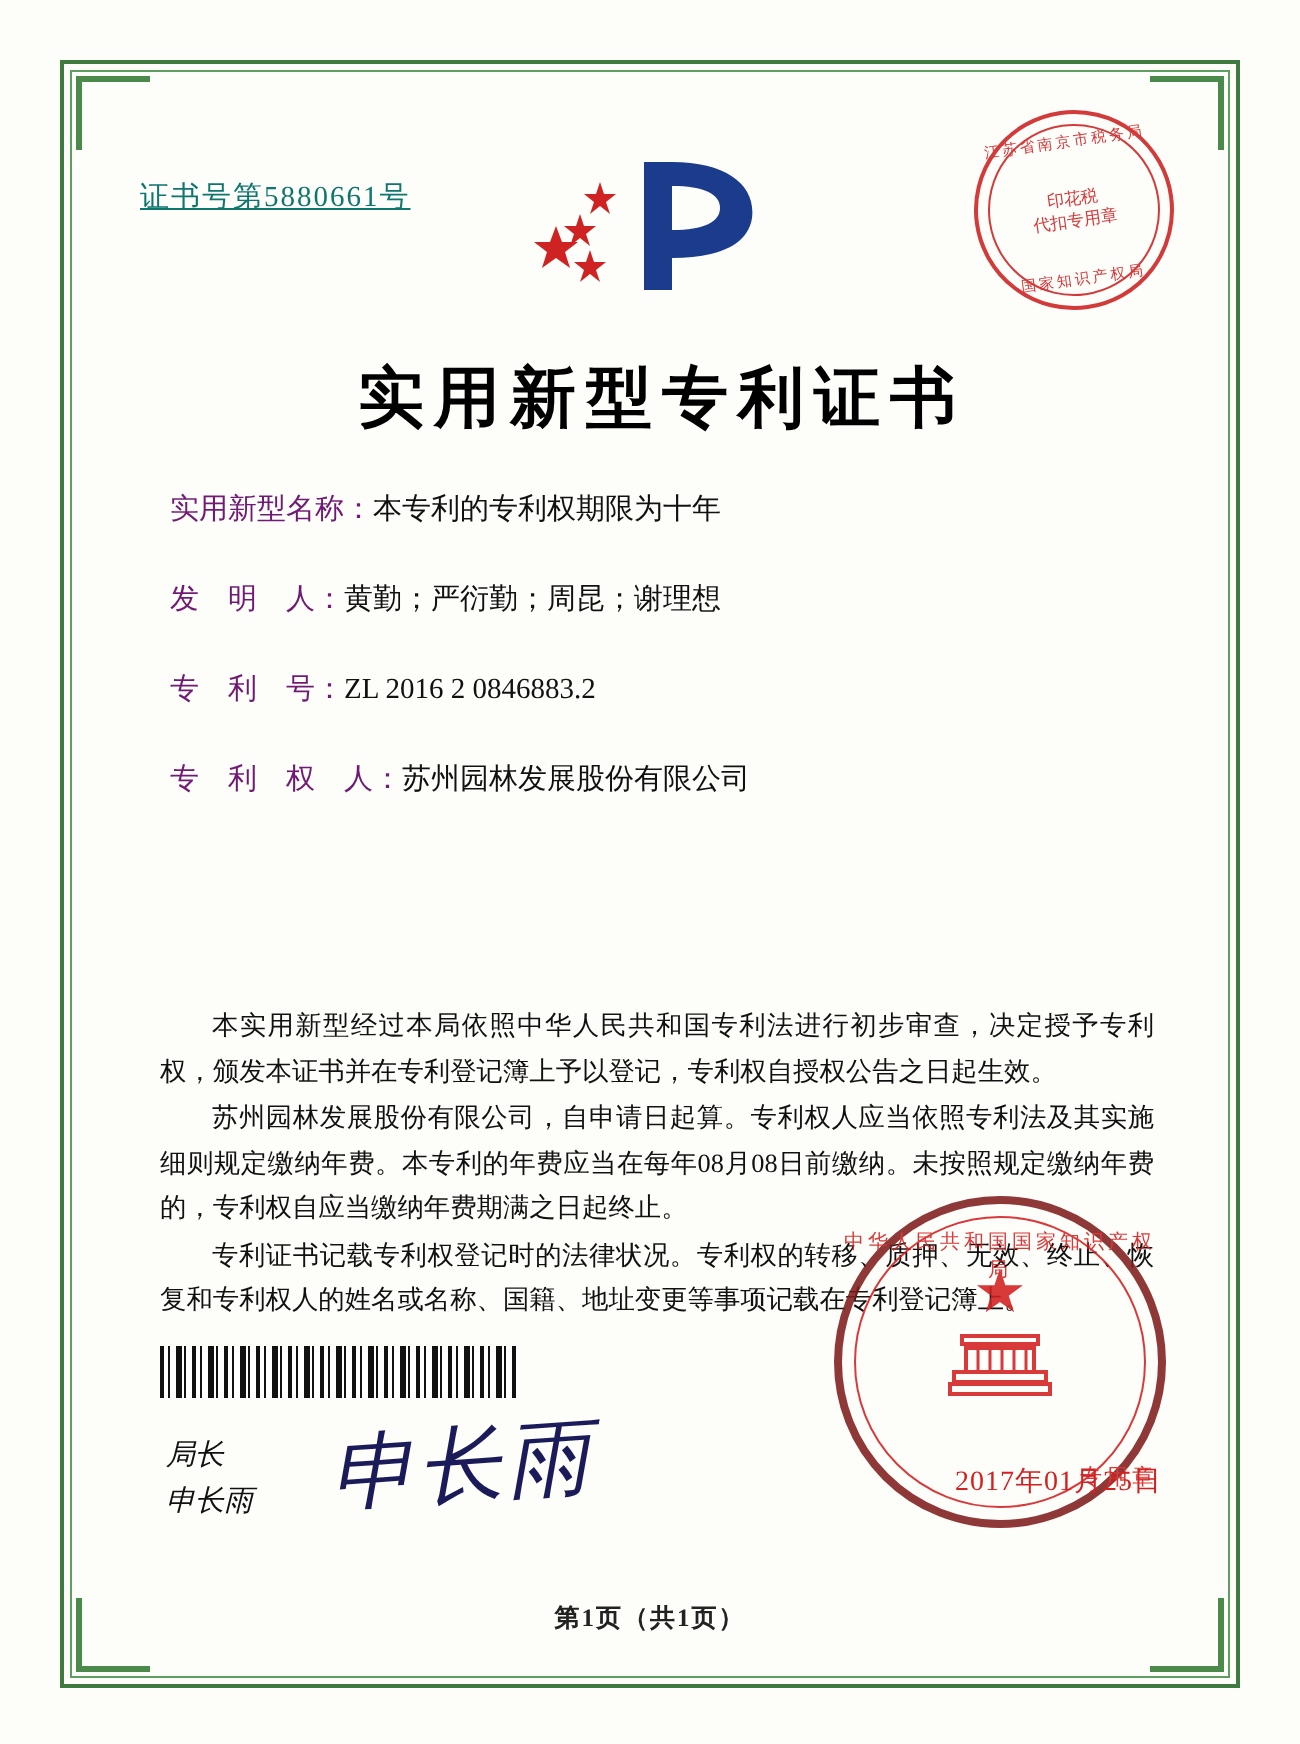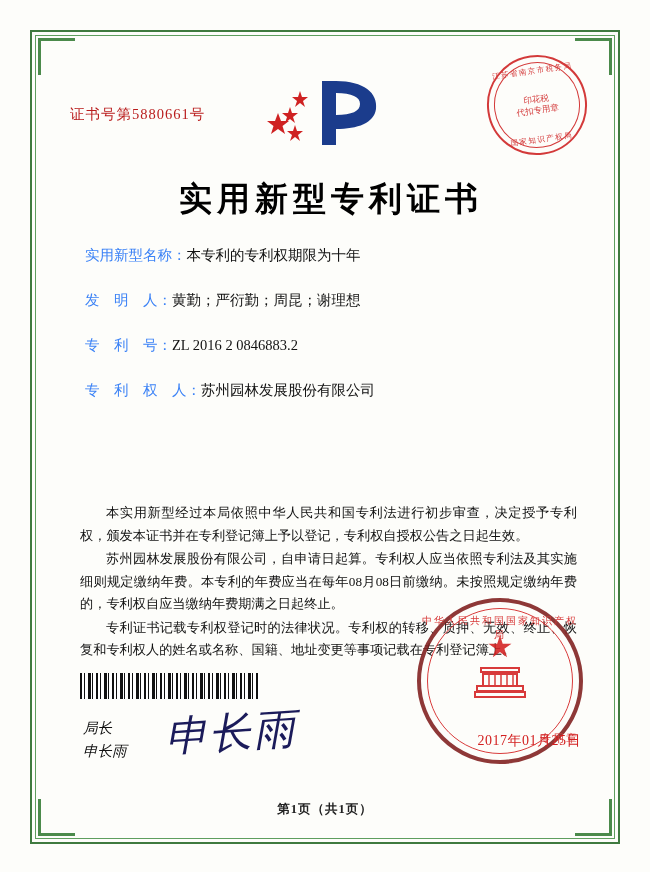"证书号第5880661号" .cert-no { color: #b91c1c -> #0f766e; text-decoration: none -> underline; top: 50px -> 34px }
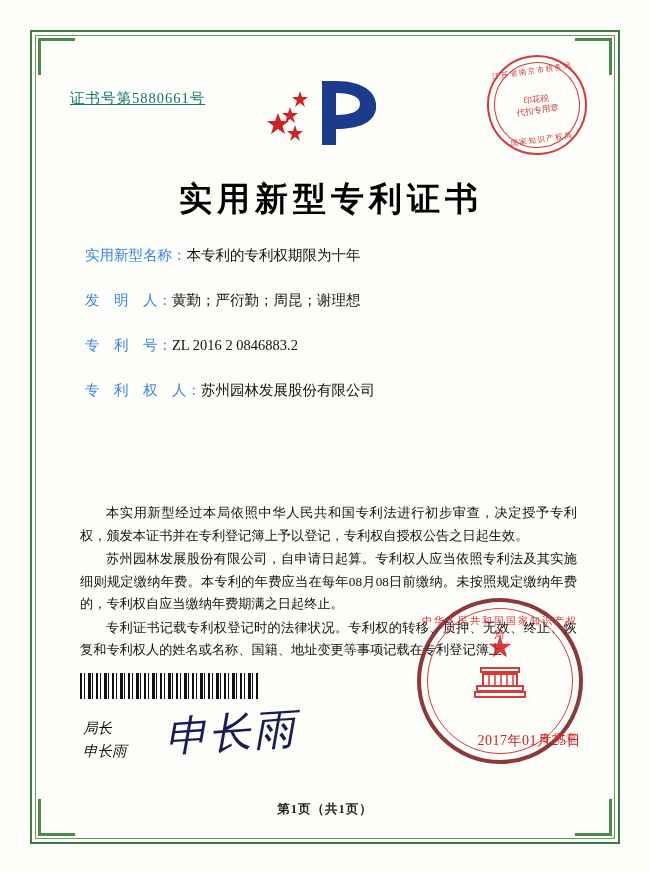"实用新型名称：" .field-label { color: #3b82f6 -> #701a75 }
